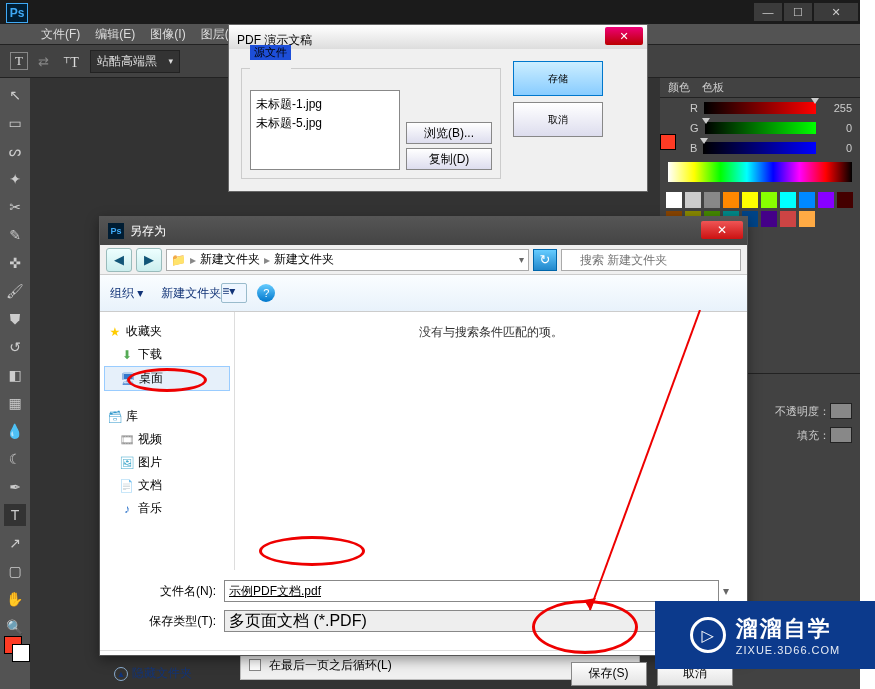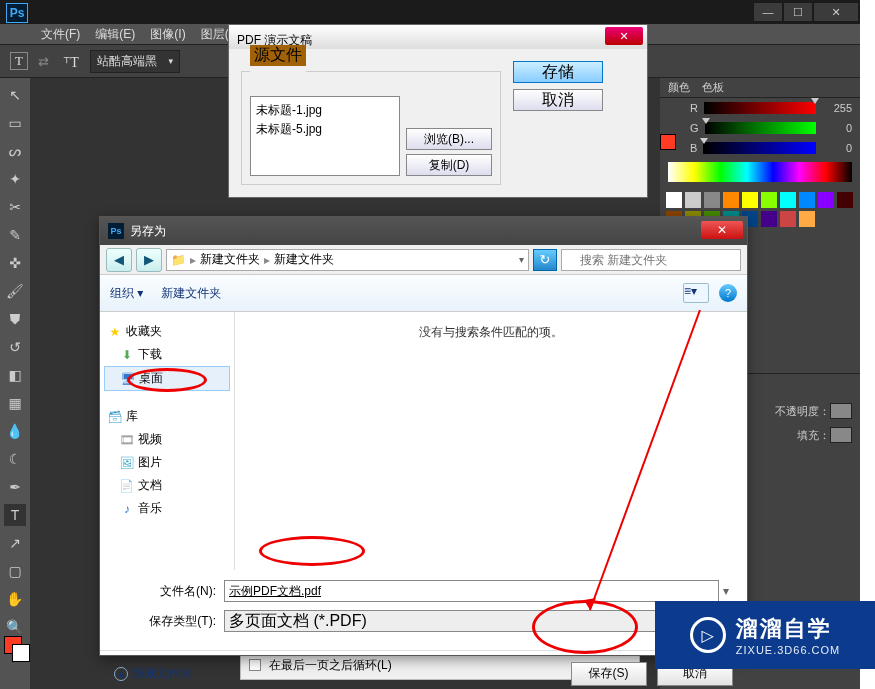"源文件" .dlg1-group legend { background: #a16207 -> #1d4ed8; font-size: 16px -> 11px }
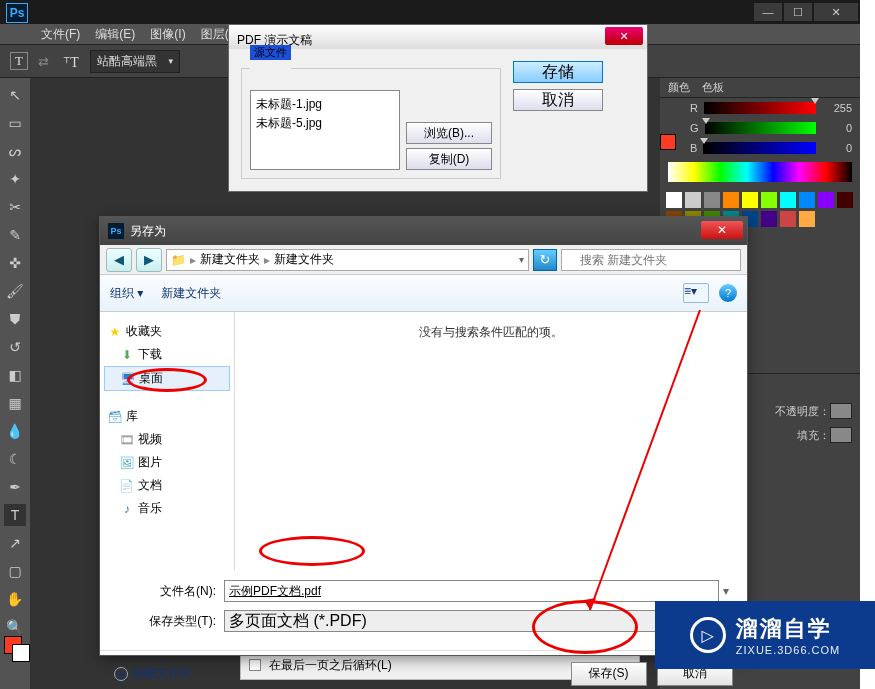"存储" .dlg1-btn { font-size: 16px -> 10px; height: 22px -> 35px }
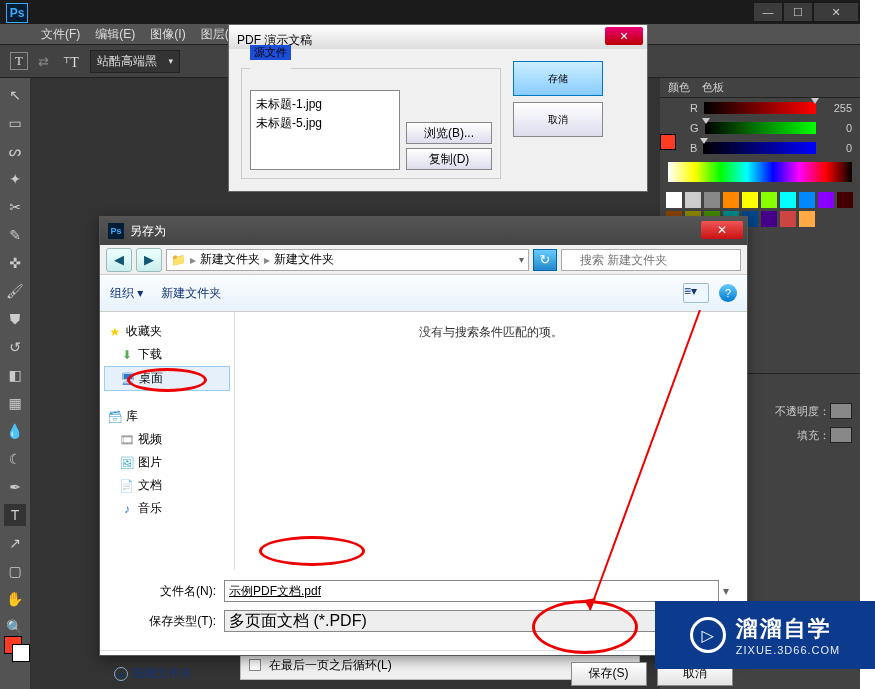"组织 ▾" .sa-toolbar { justify-content: space-between -> none }
